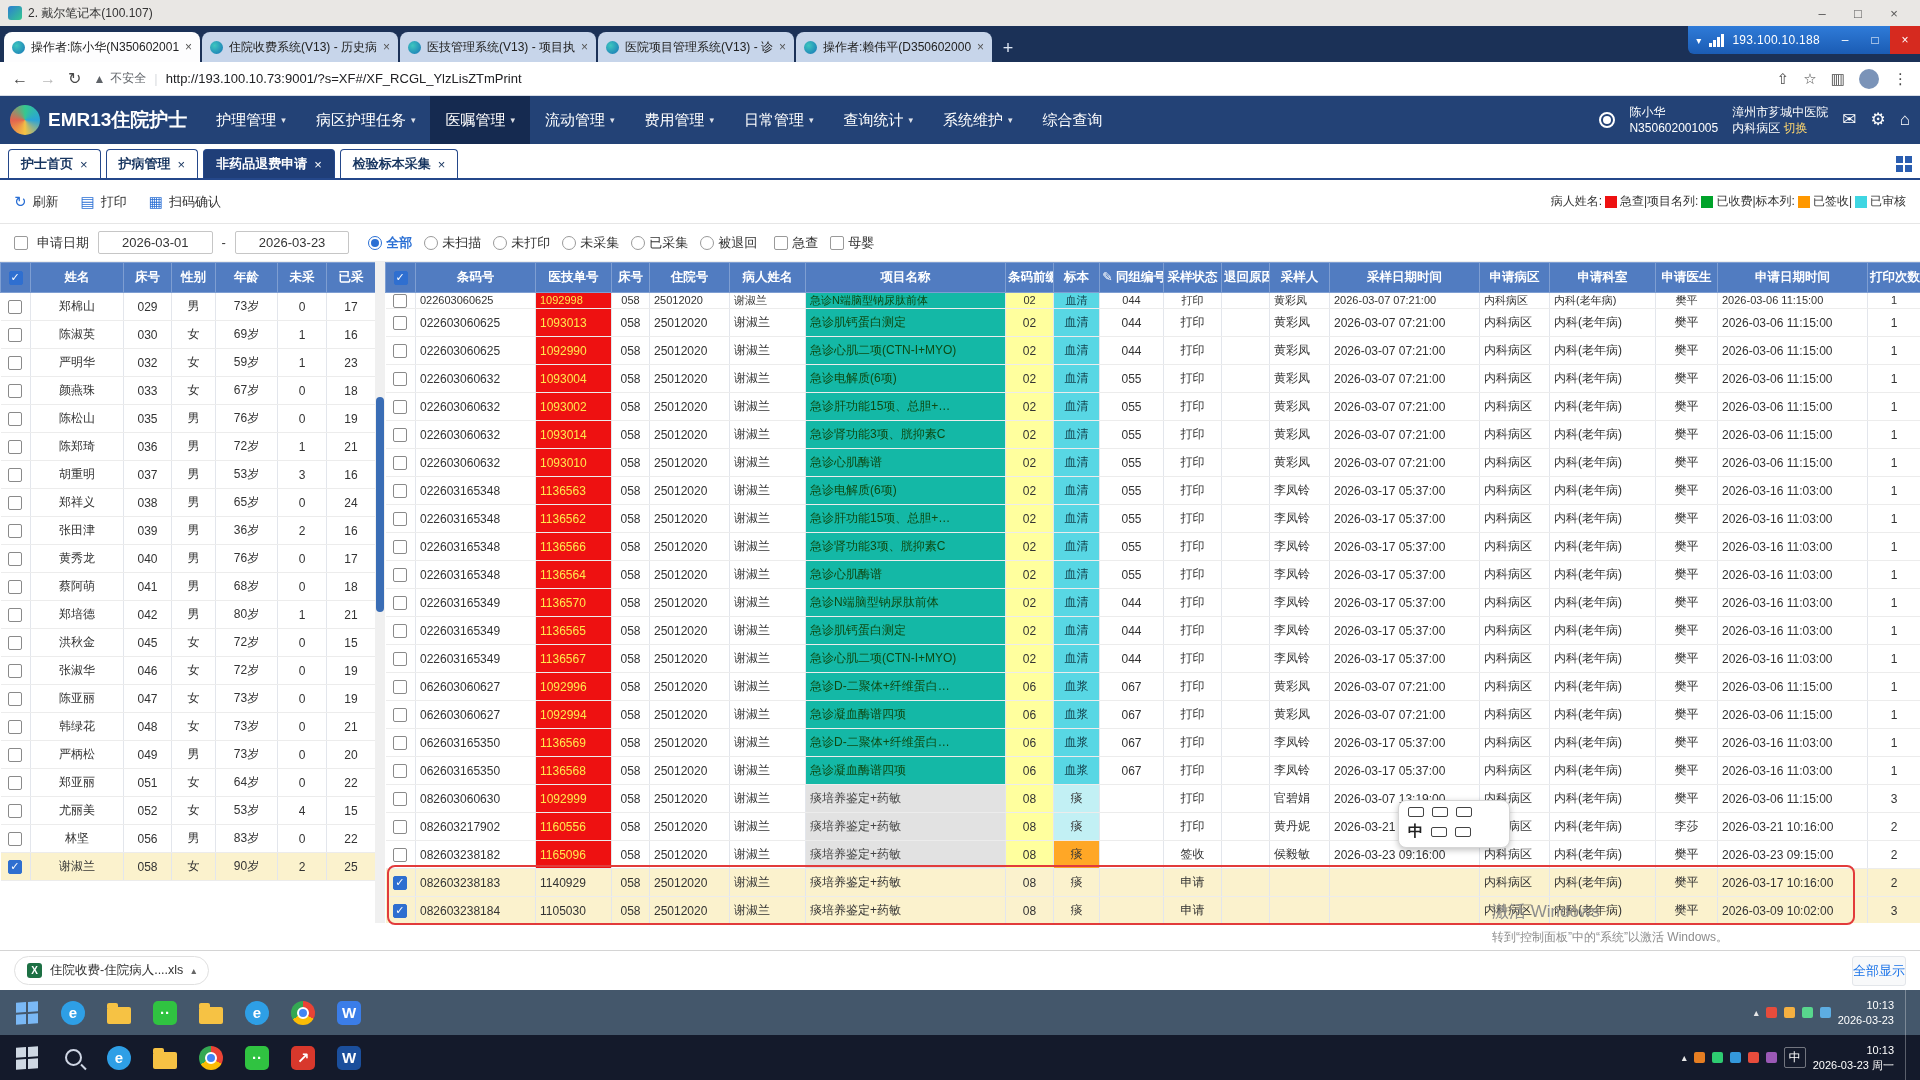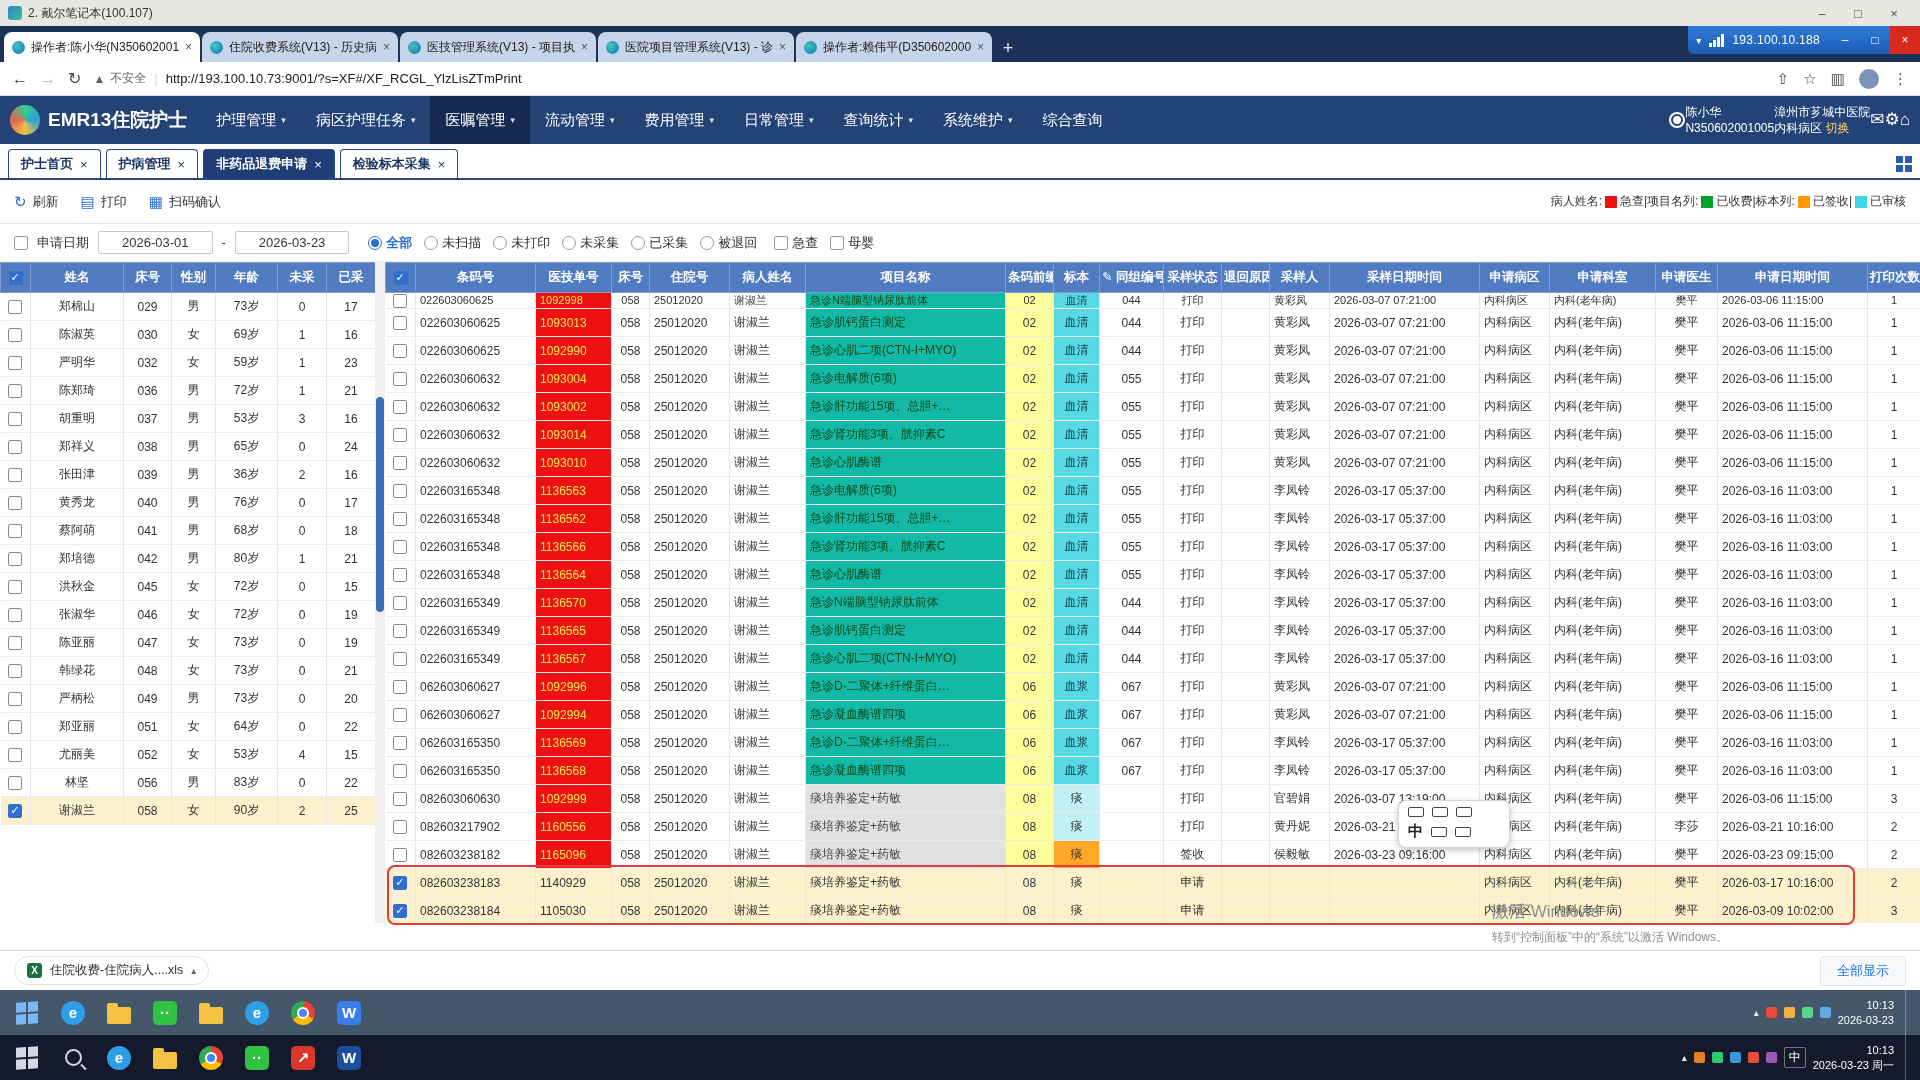"陈小华" .hdr-right { gap: none -> 14px }
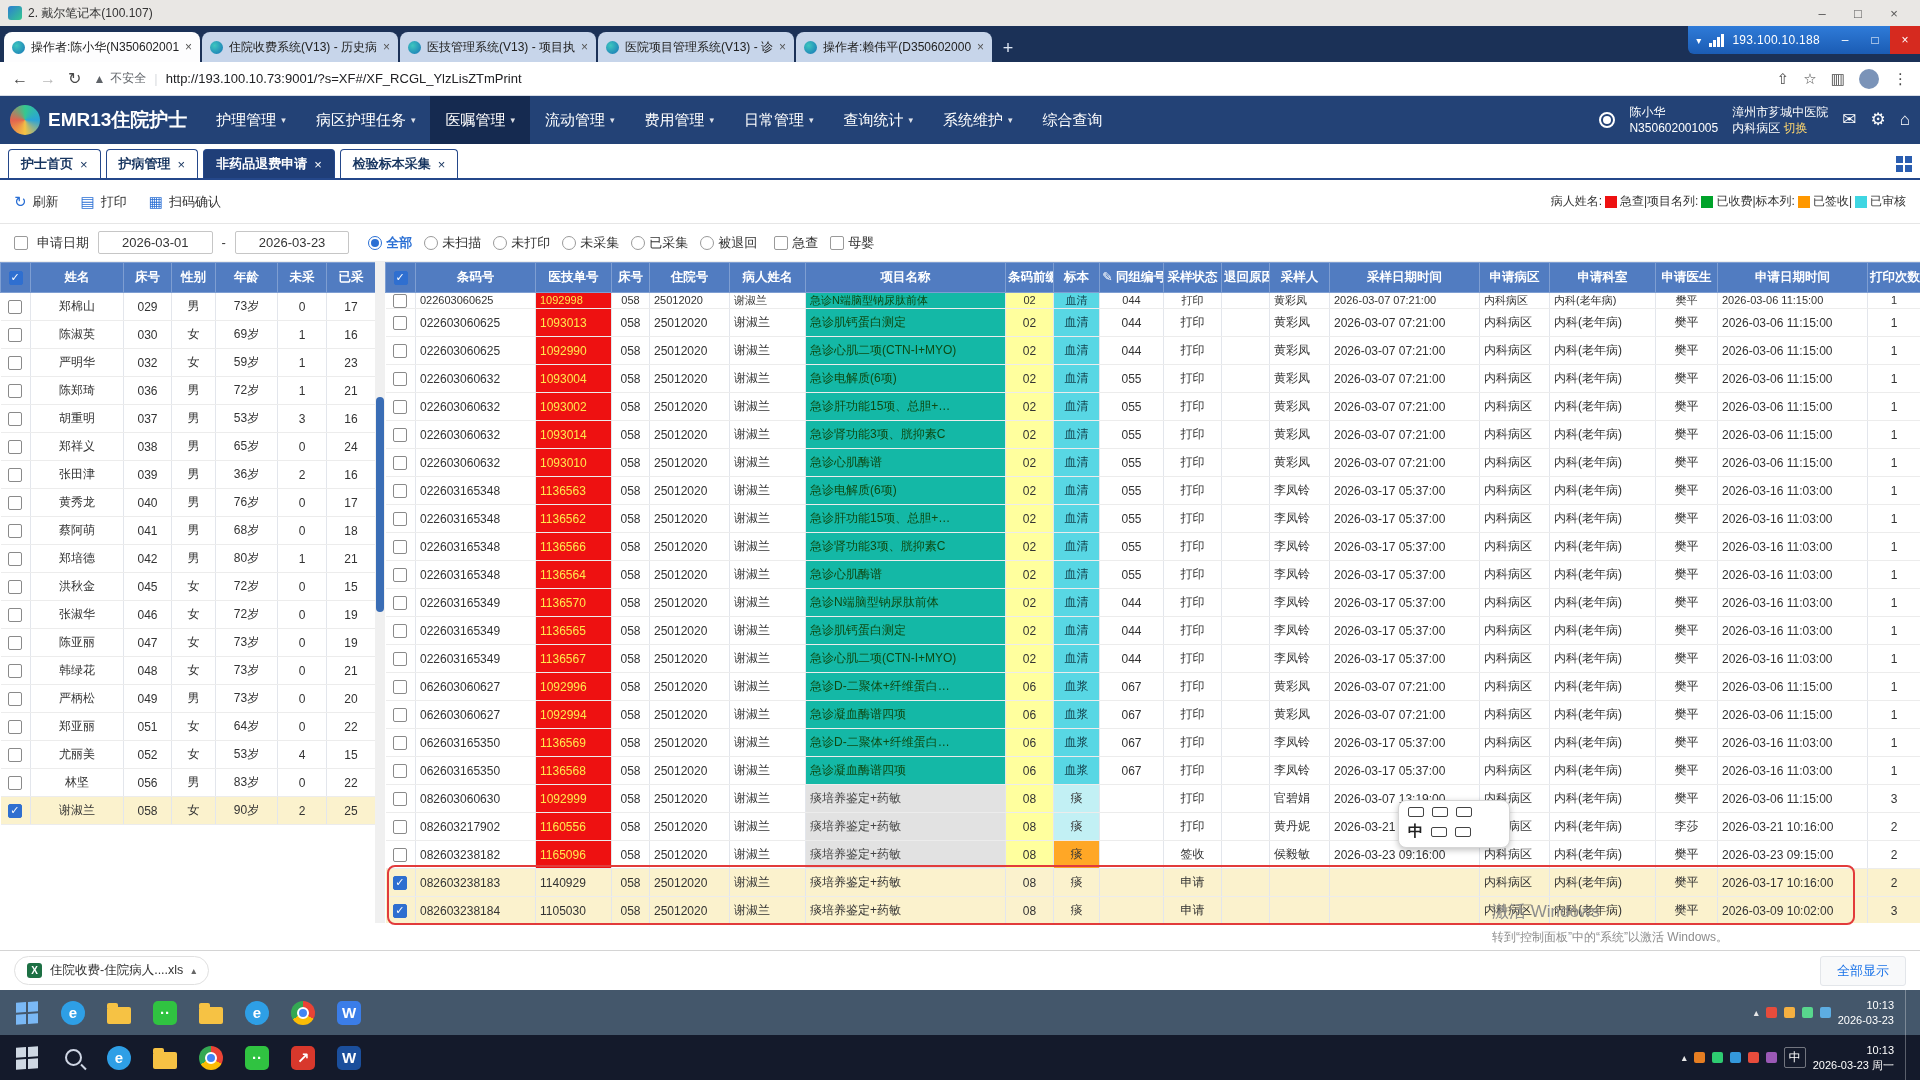"颜燕珠" tr { html: none -> <tr> <td><span></span></td> <td>颜燕珠</td> <td>033</td> <td>女</td> <td>67岁</td> <td>0</td> <td>18</td> </tr> }
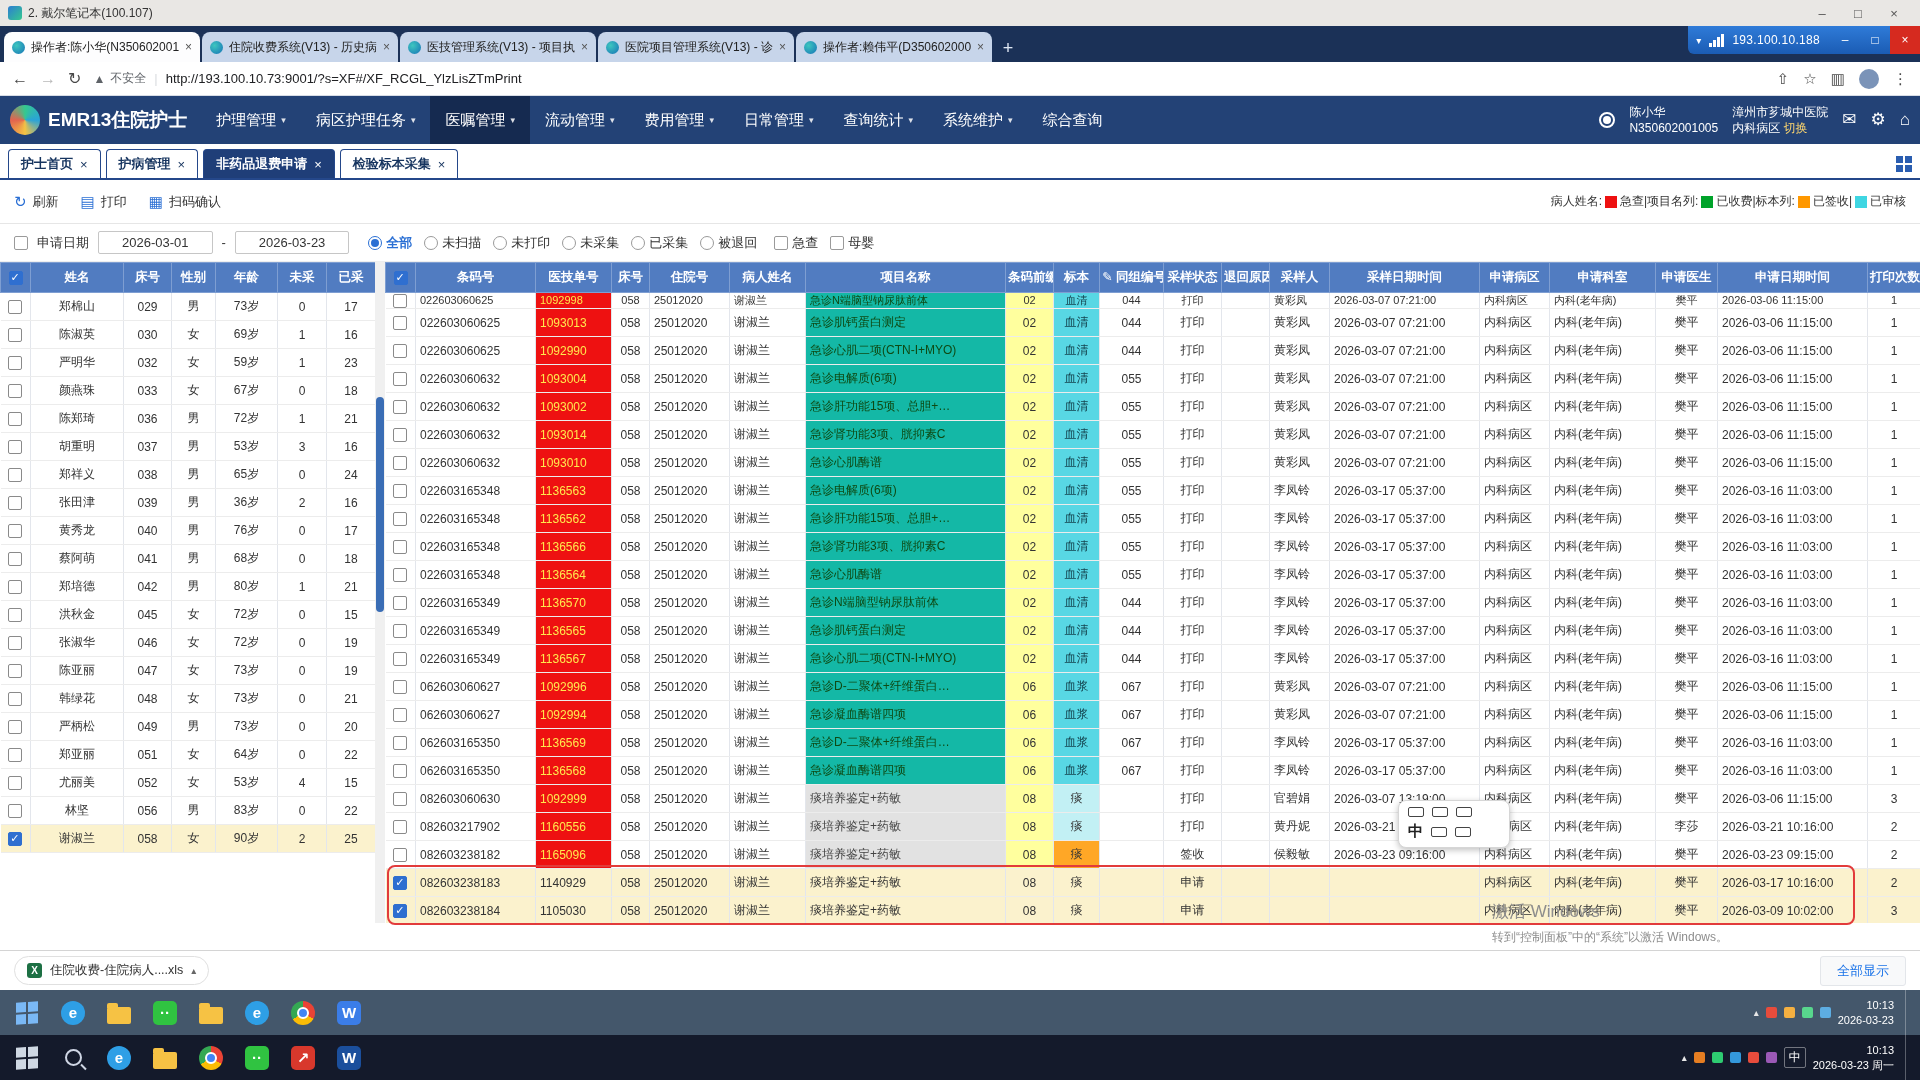"陈松山" tr { html: none -> <tr> <td><span></span></td> <td>陈松山</td> <td>035</td> <td>男</td> <td>76岁</td> <td>0</td> <td>19</td> </tr> }
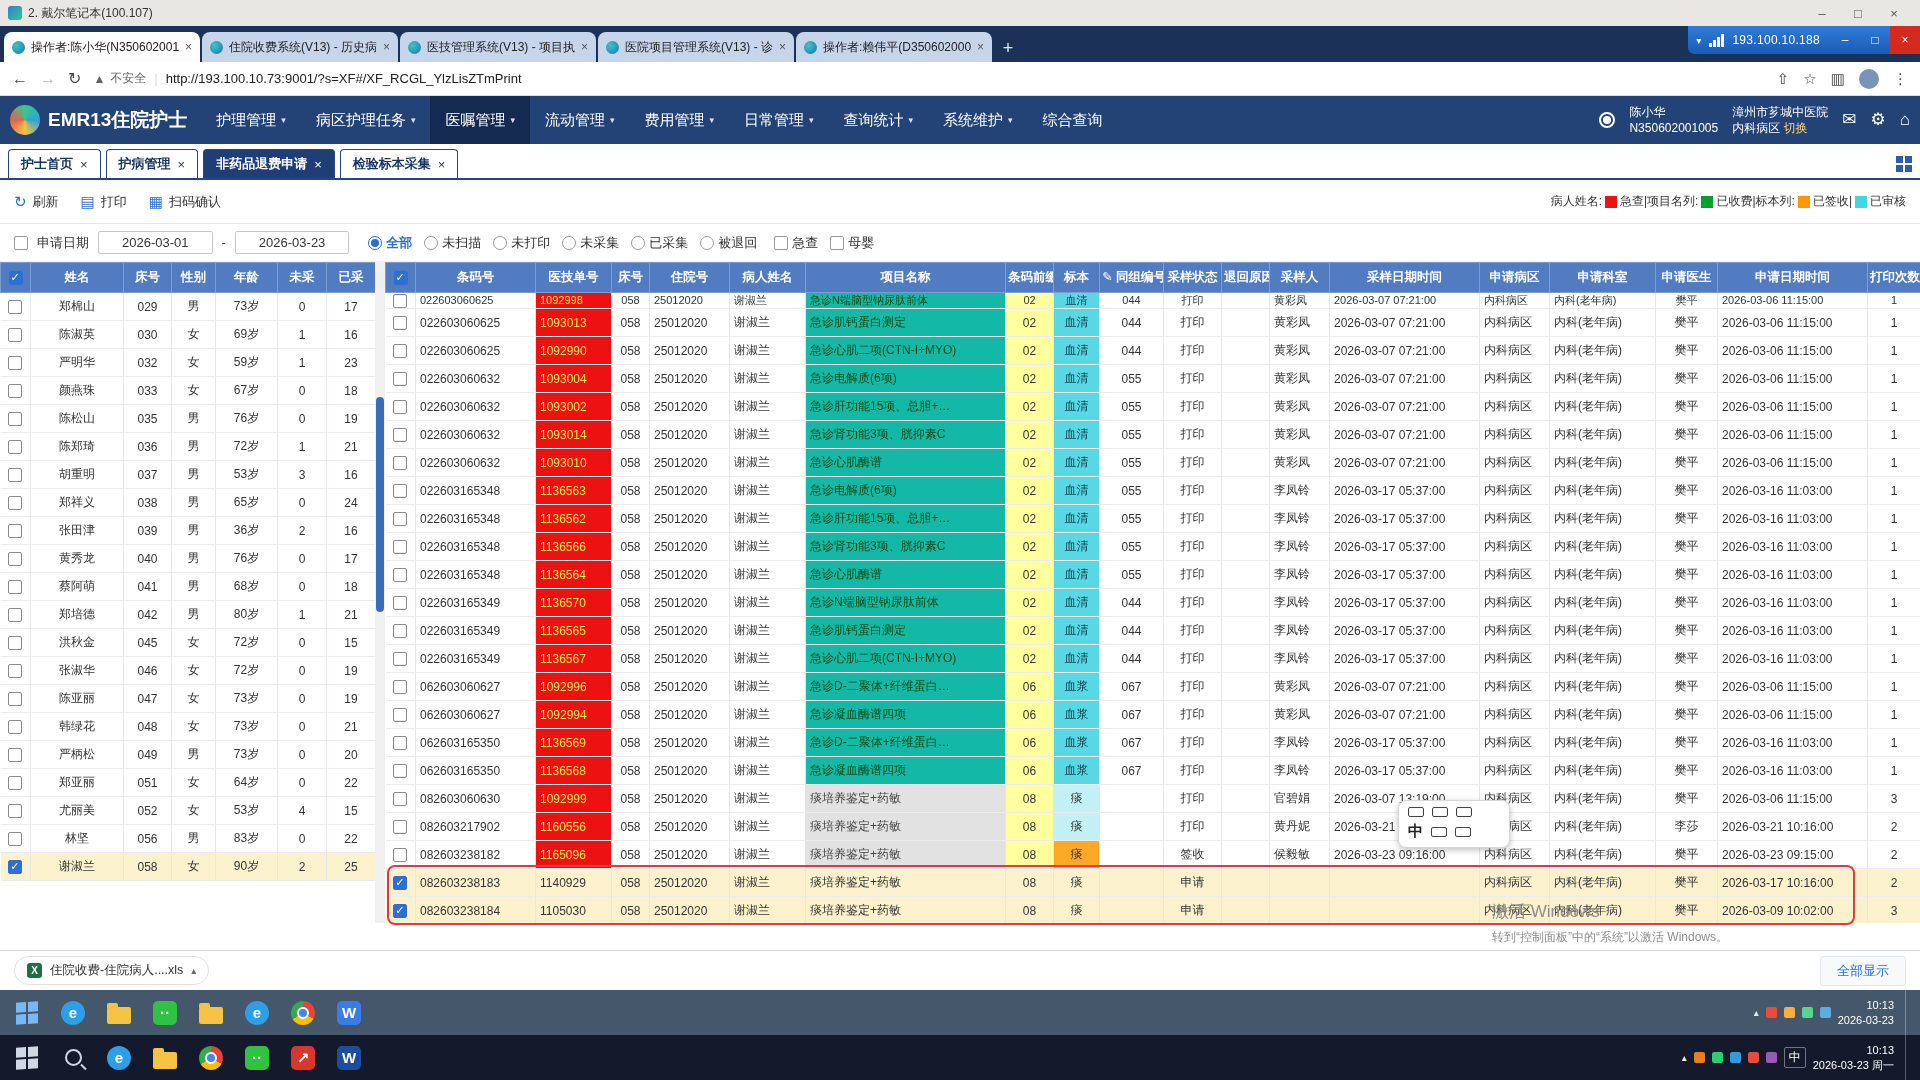"全部显示" .showall { padding: 5px 16px -> 5px 0 }
